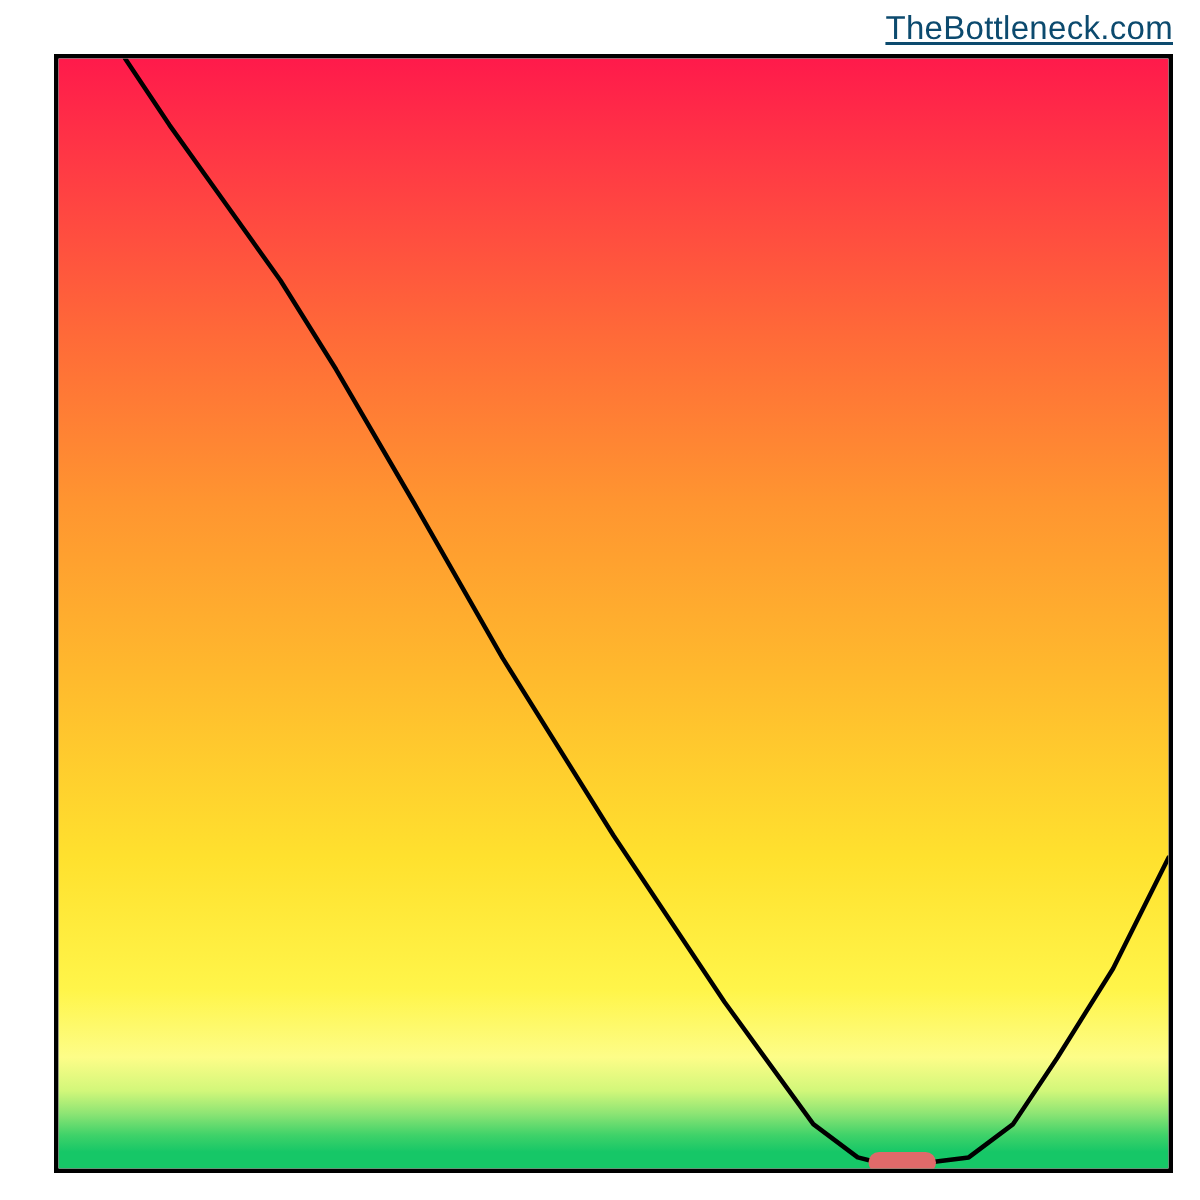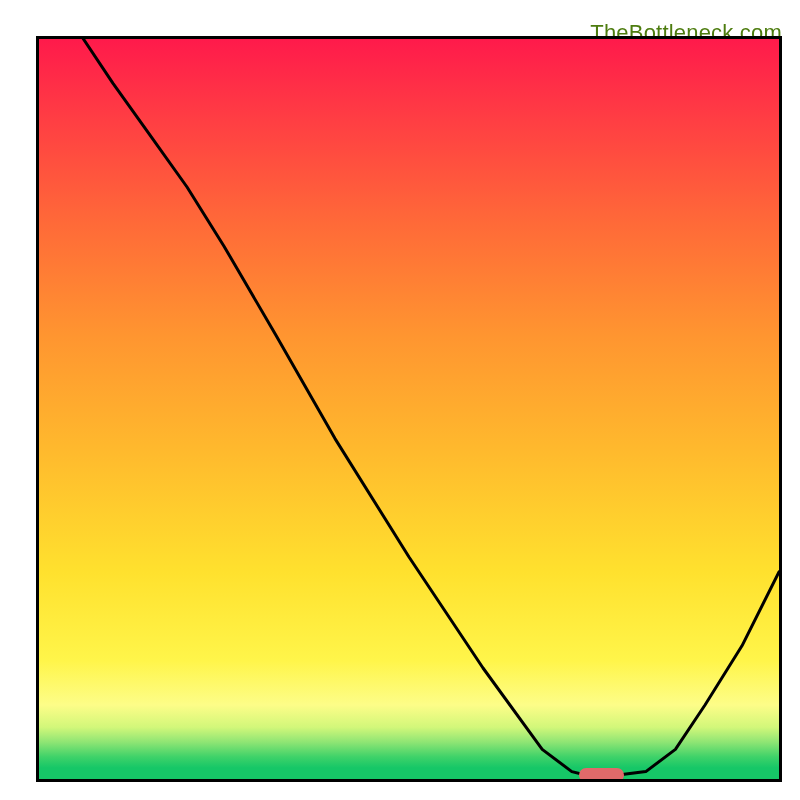"TheBottleneck.com" .watermark { color: #4d7c0f -> #0c4a6e; text-decoration: none -> underline; top: 20px -> 6px }
